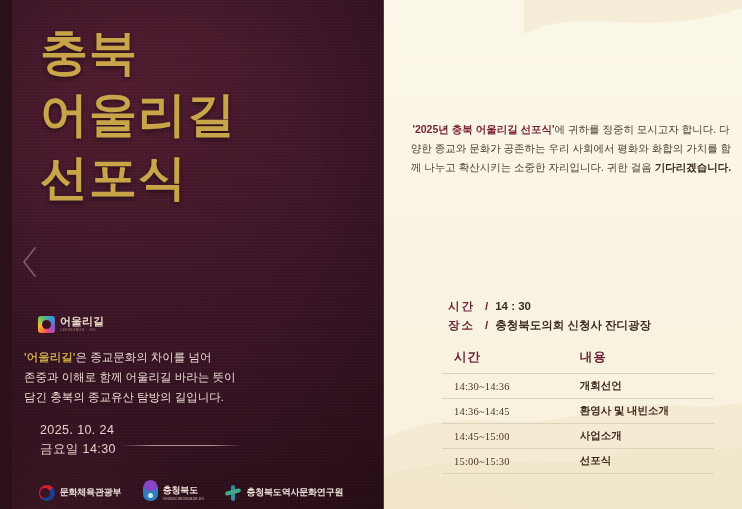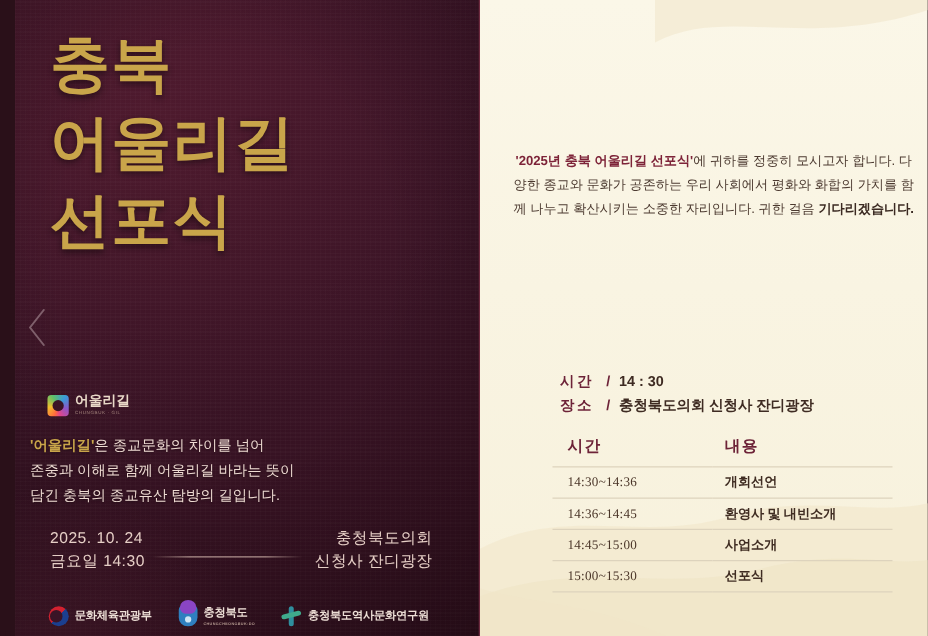"충청북도의회" div.footer-venue { html: <div>충청북도의회 신청사 잔디광장</div> -> none }
